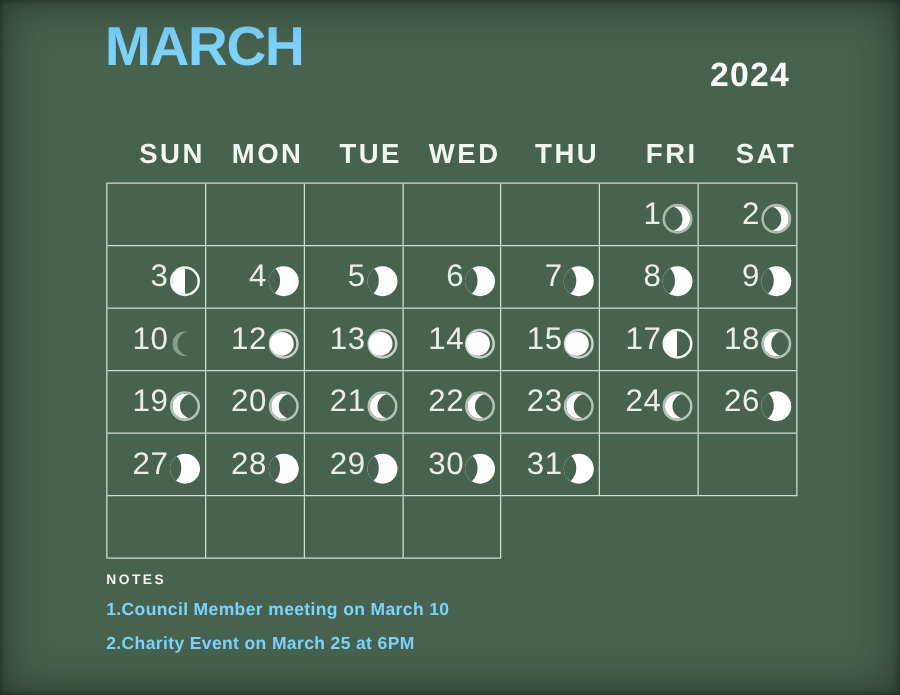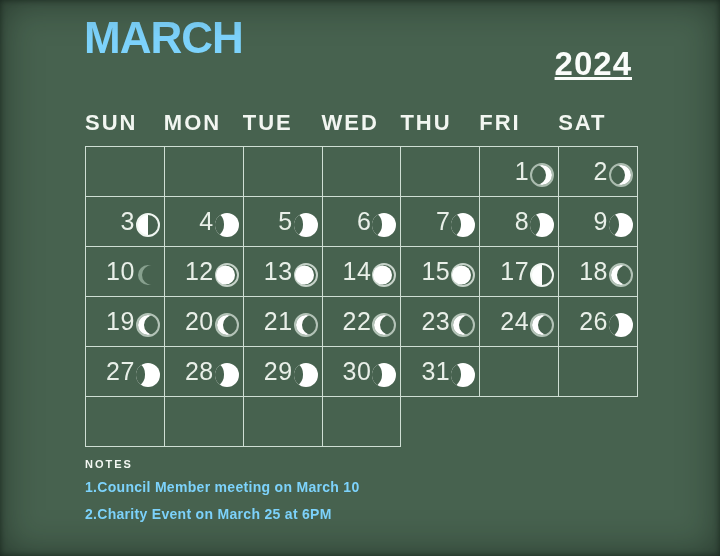"2024" .year { font-size: 33px -> 27px; text-decoration: underline -> none }
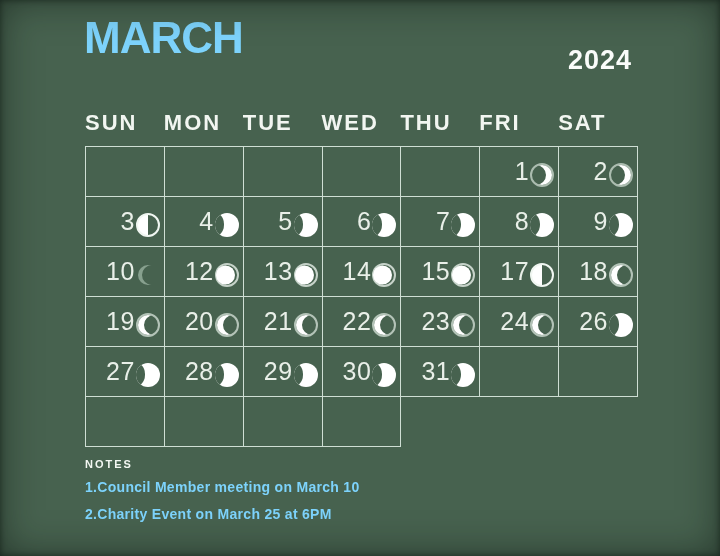"SUN" .weekdays span { text-align: left -> right }
